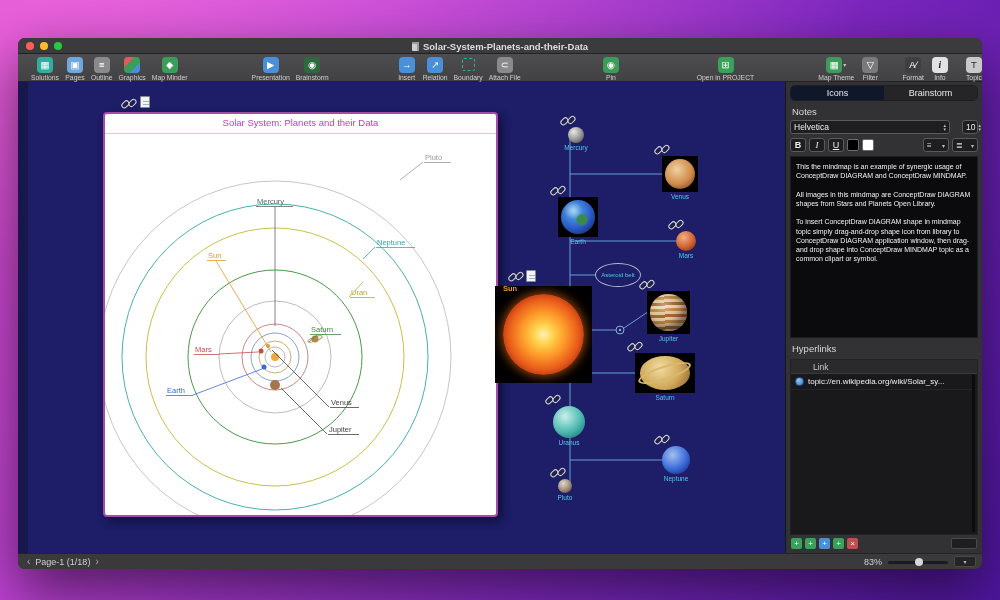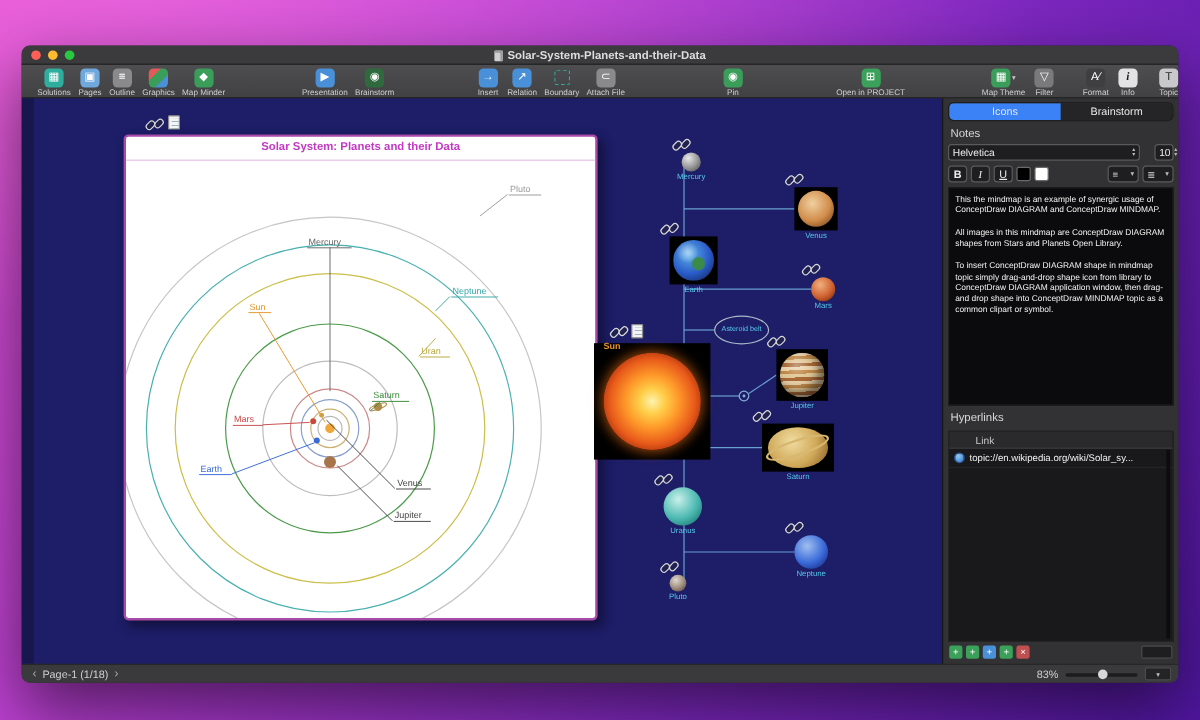"Icons" .seg-tab { background: #3b82f6 -> #0f172a }
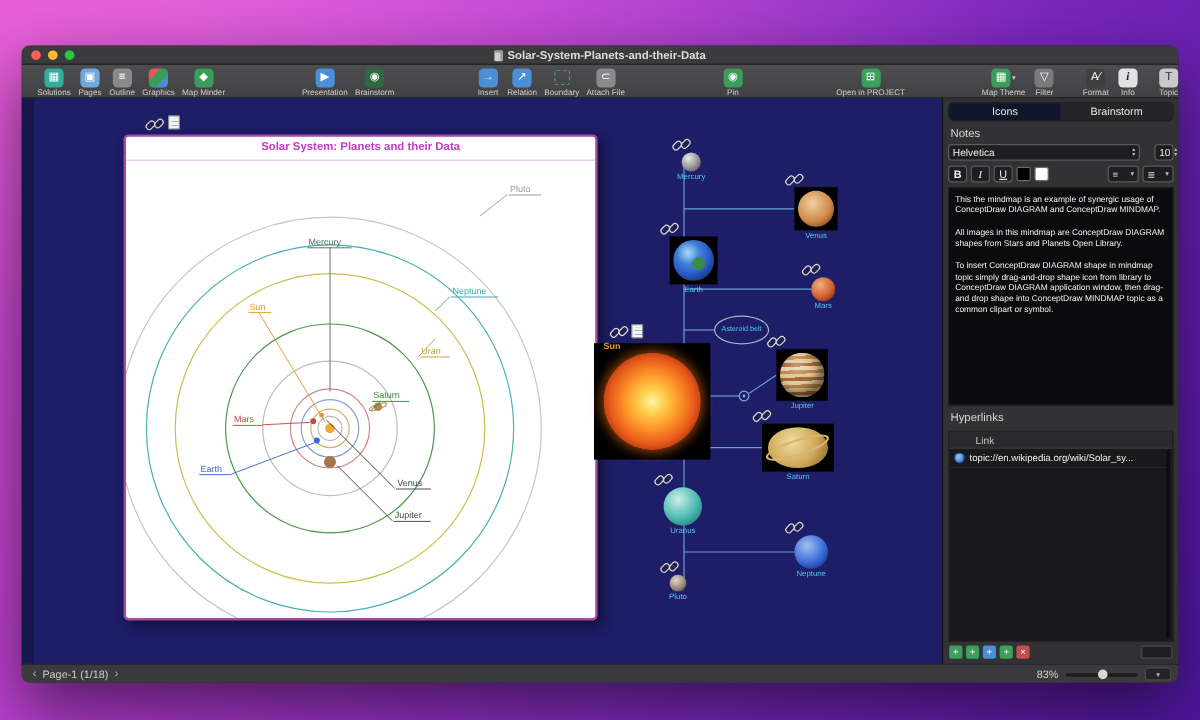"Solar System: Planets and their" .dg-title { font-weight: bold -> normal }
